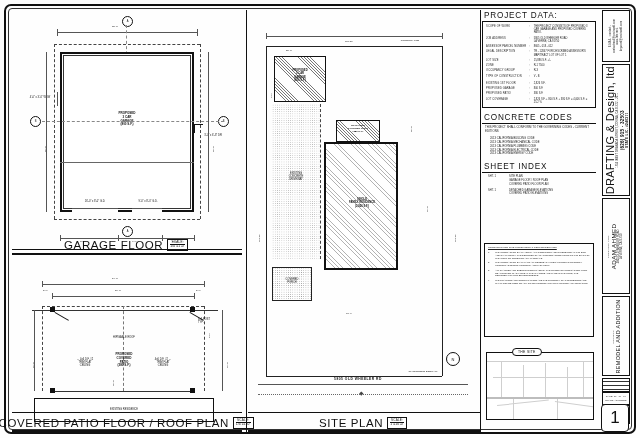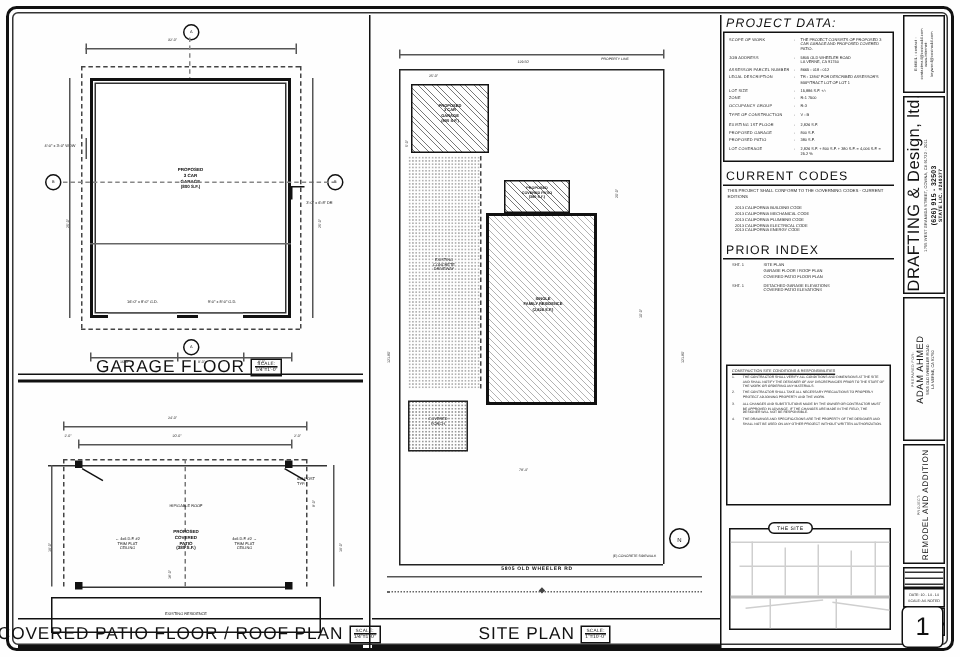"PROJECT DATA:" div.blk-title { font-style: italic -> none }
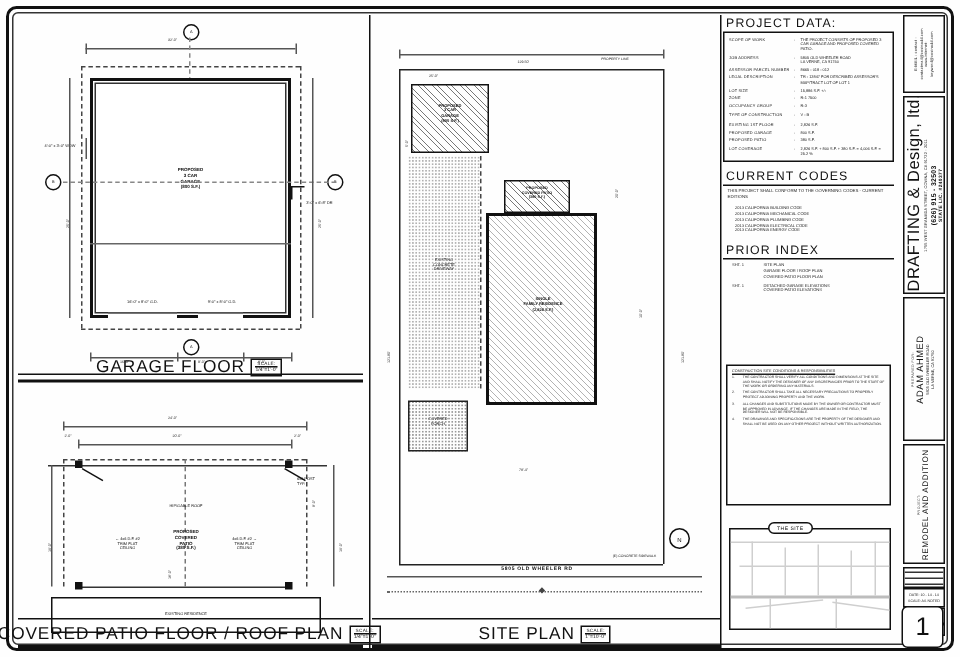"CURRENT CODES" div.blk-title { text: CURRENT -> CONCRETE }
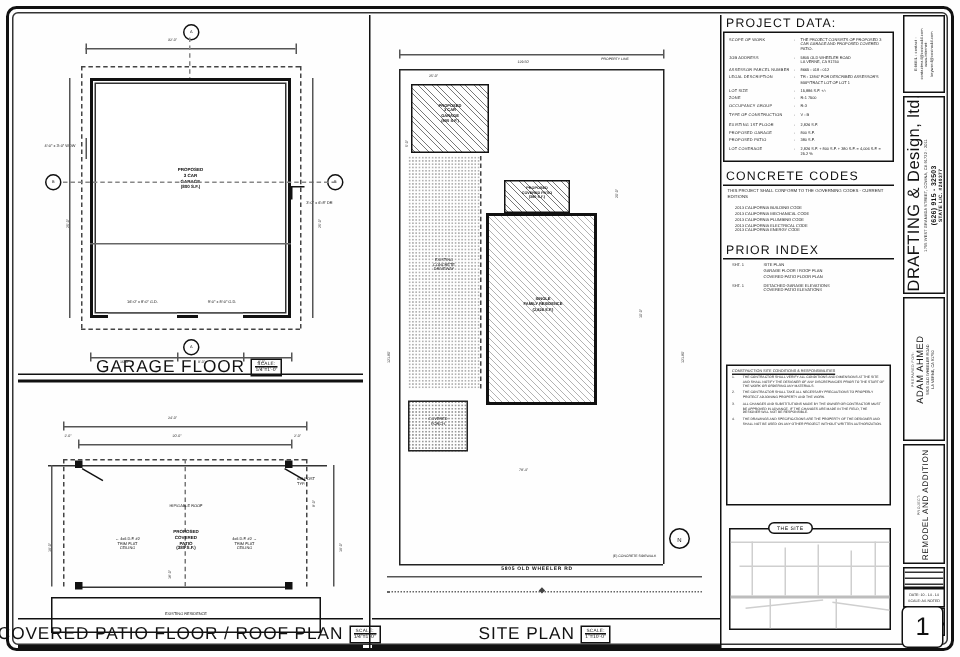"PRIOR INDEX" div.blk-title { text: PRIOR -> SHEET }
